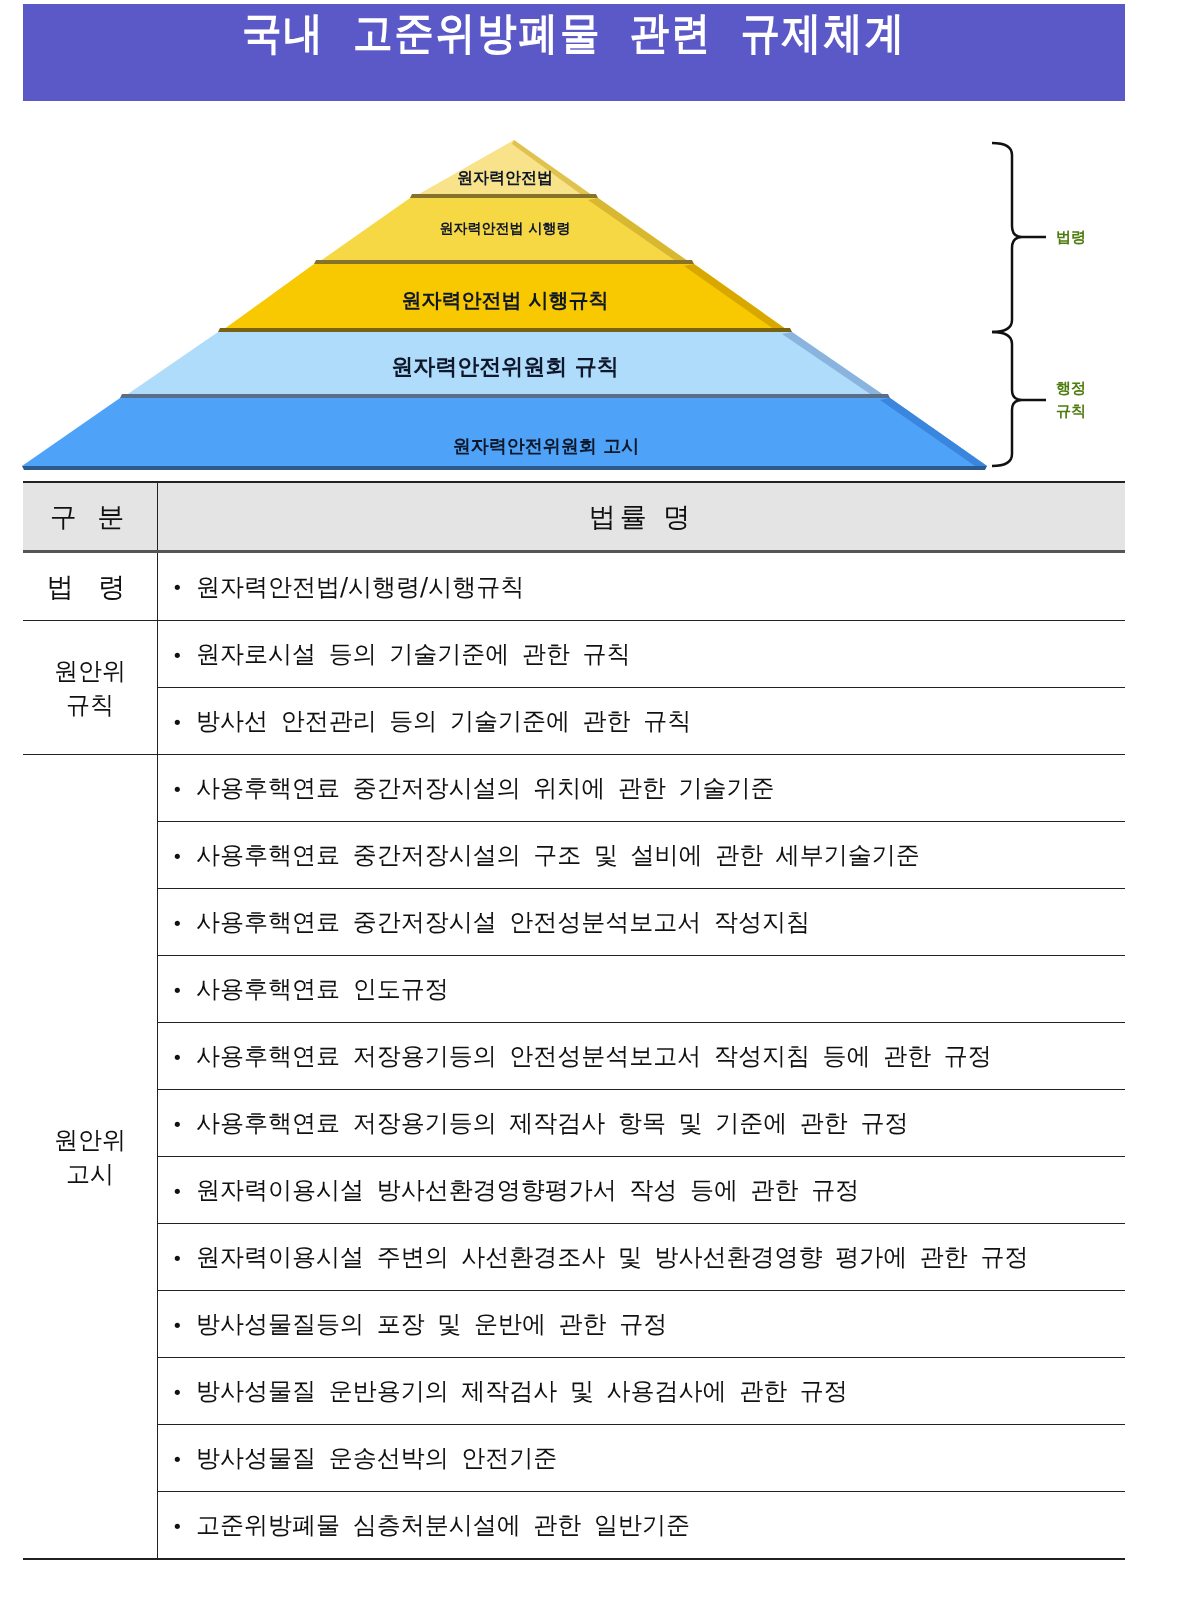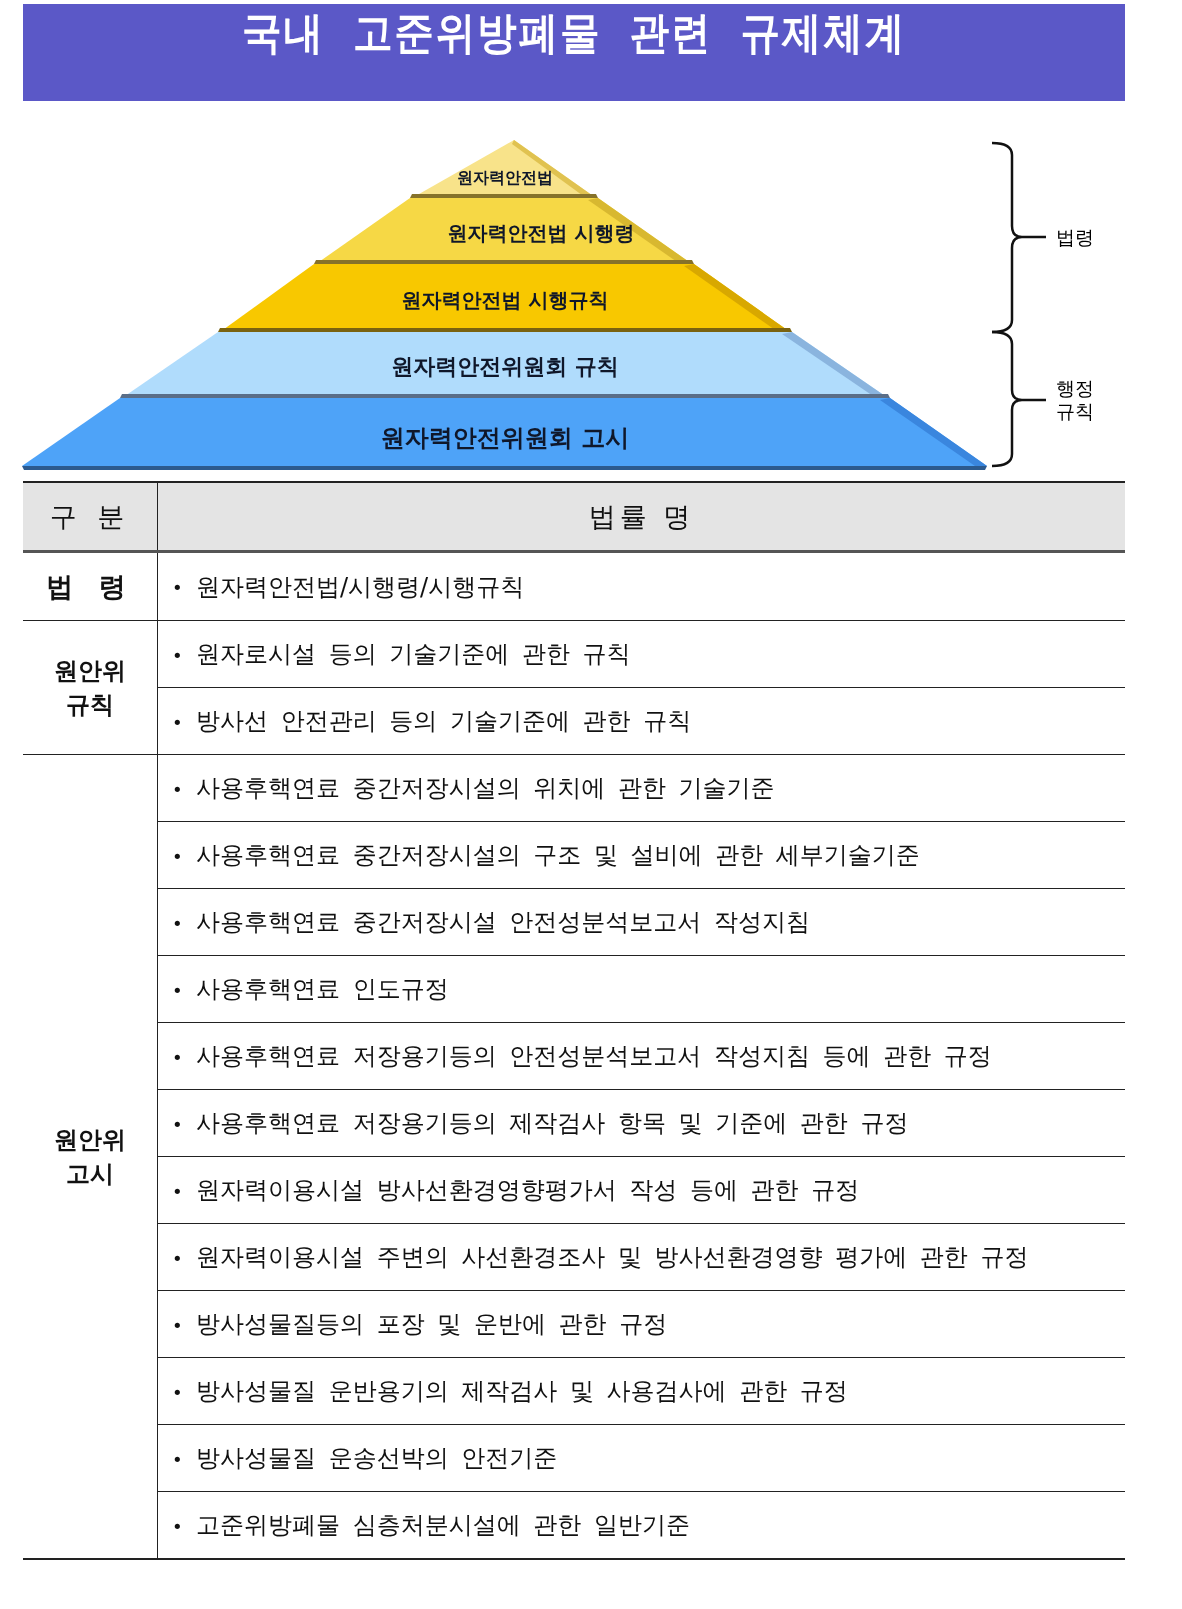"원자력안전법 시행령" div.pyr-label { font-size: 20px -> 14px; padding-left: 36px -> none }
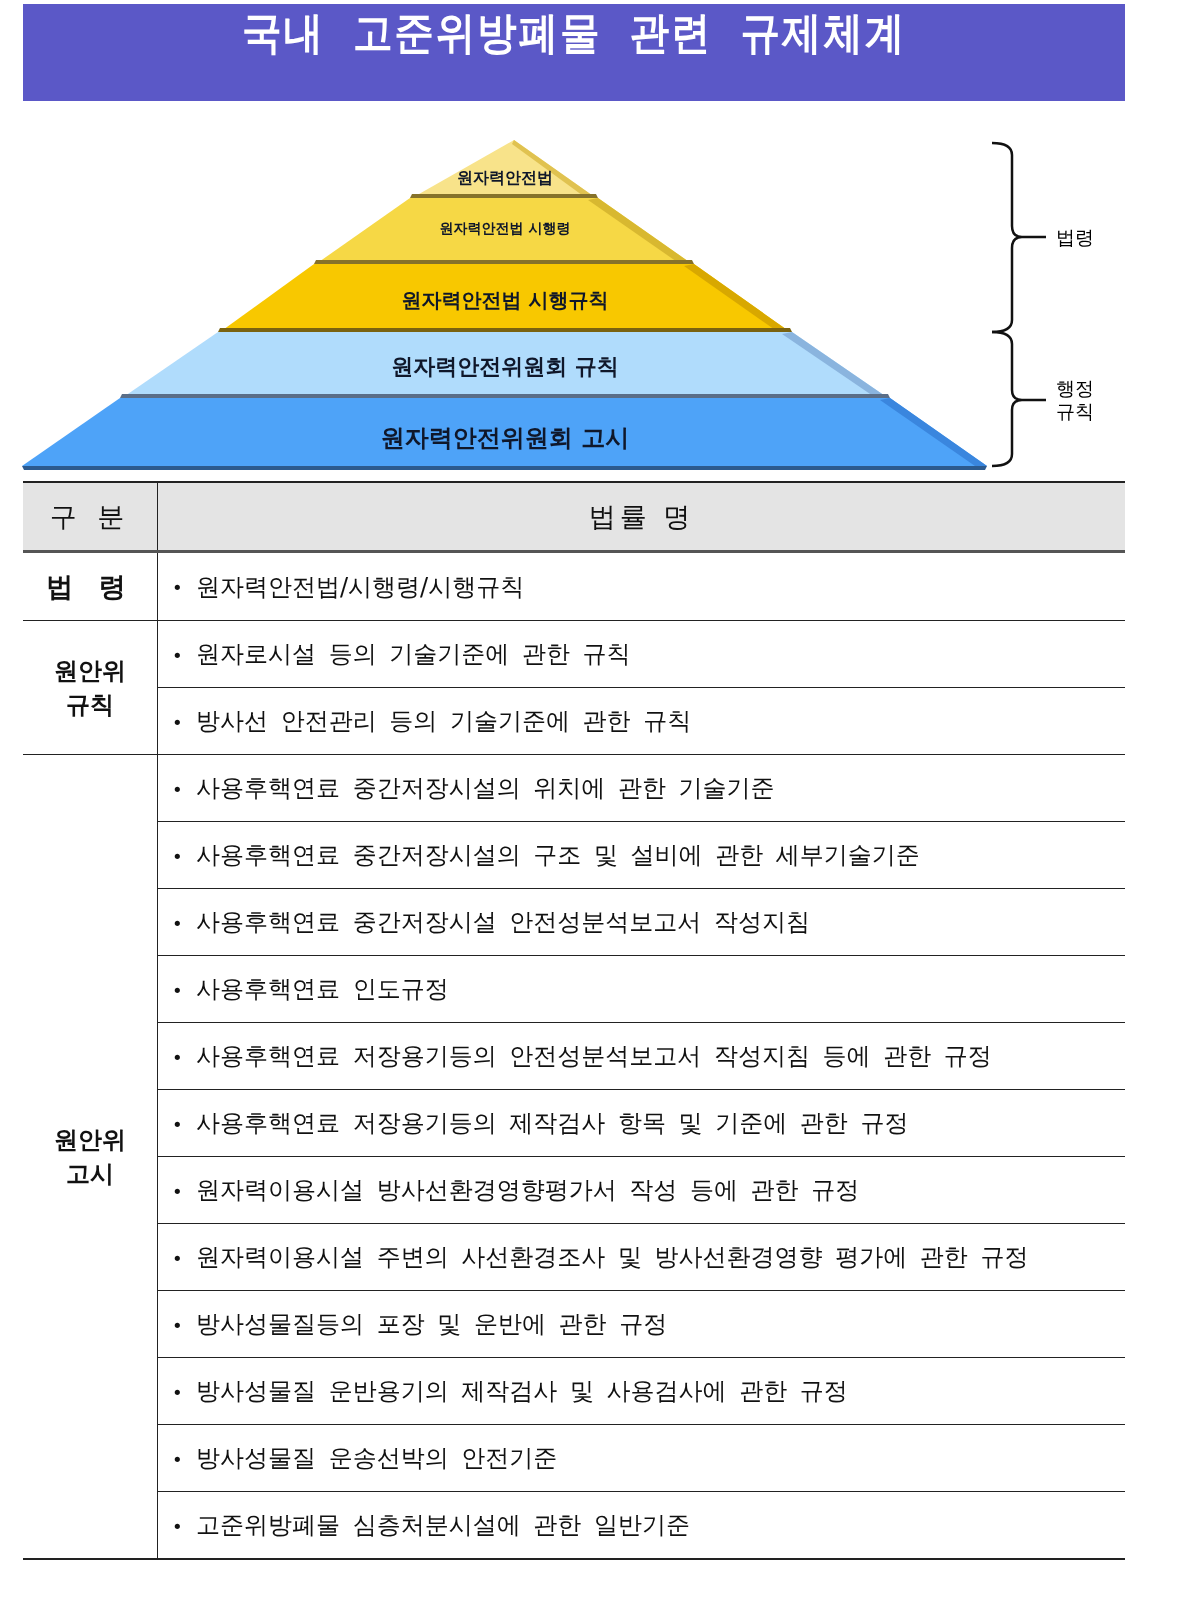"법령" .bracket-label { color: #000000 -> #4d7c0f; font-size: 19px -> 15px; font-weight: normal -> bold }
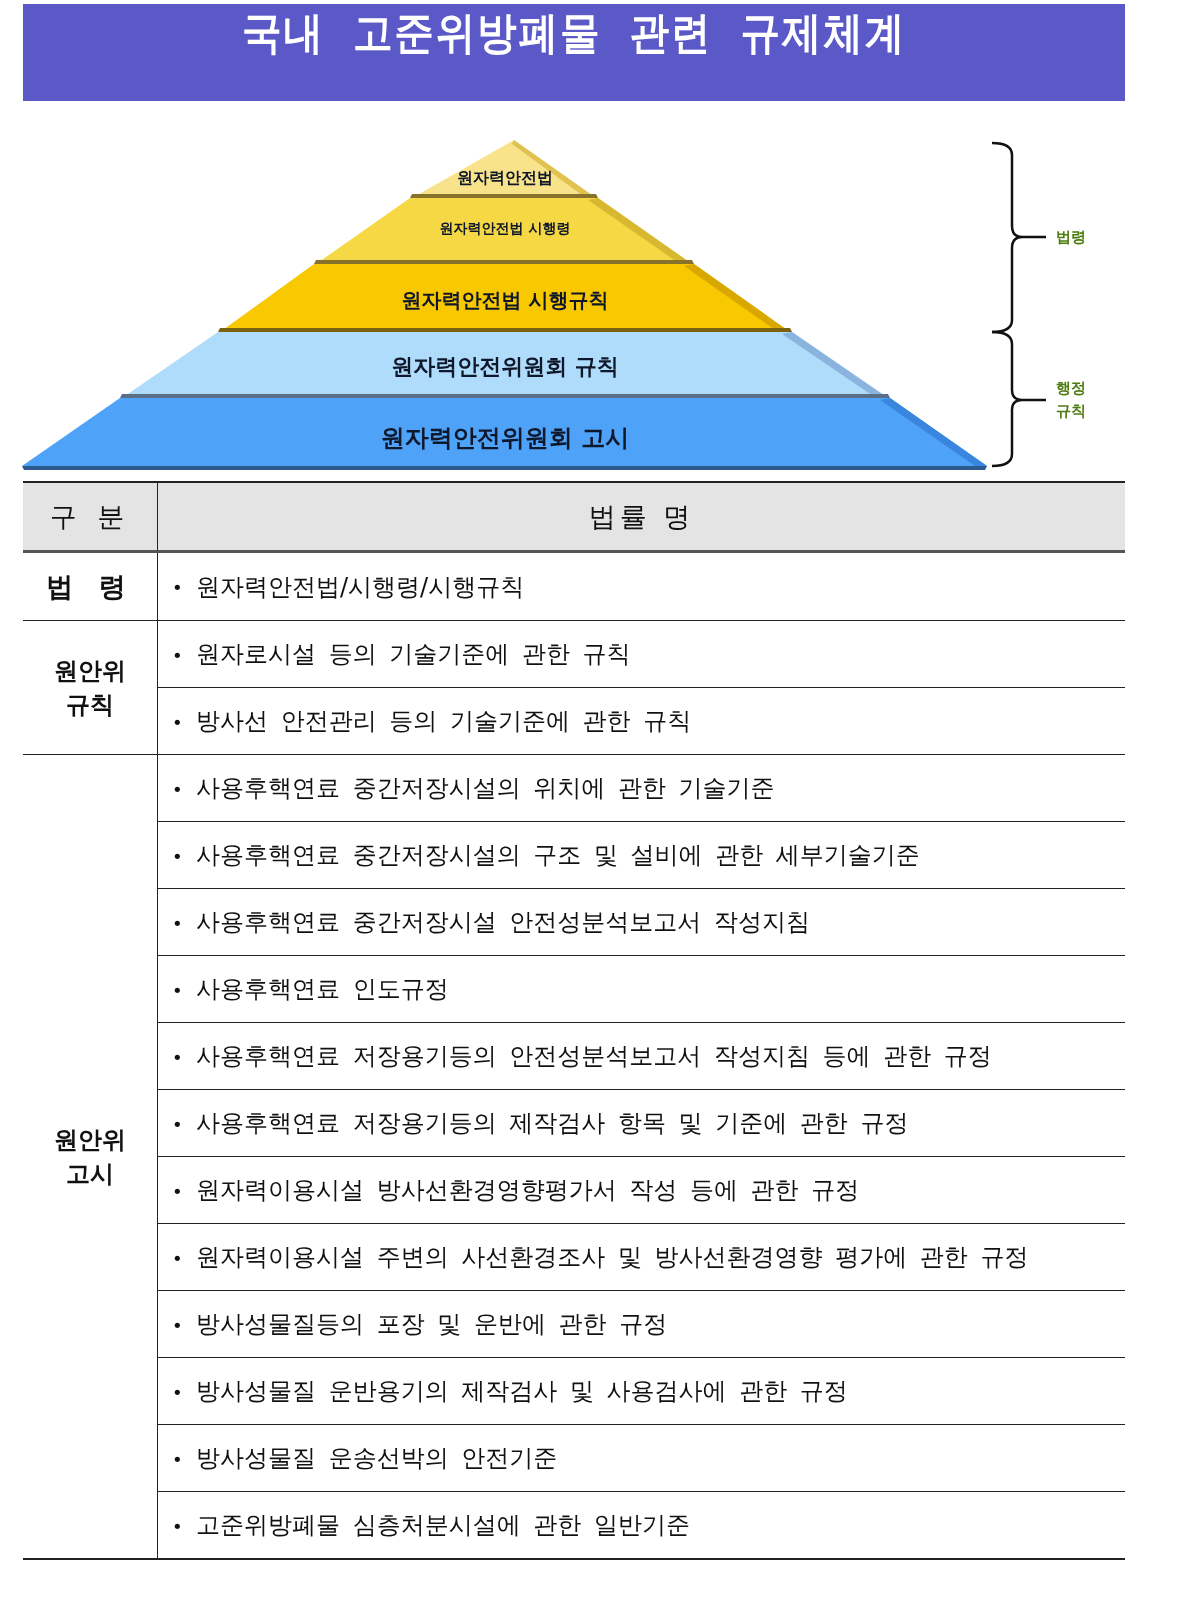"원자력안전위원회 고시" div.pyr-label { font-size: 24px -> 18px; padding-left: none -> 41px; top: 302px -> 314px }
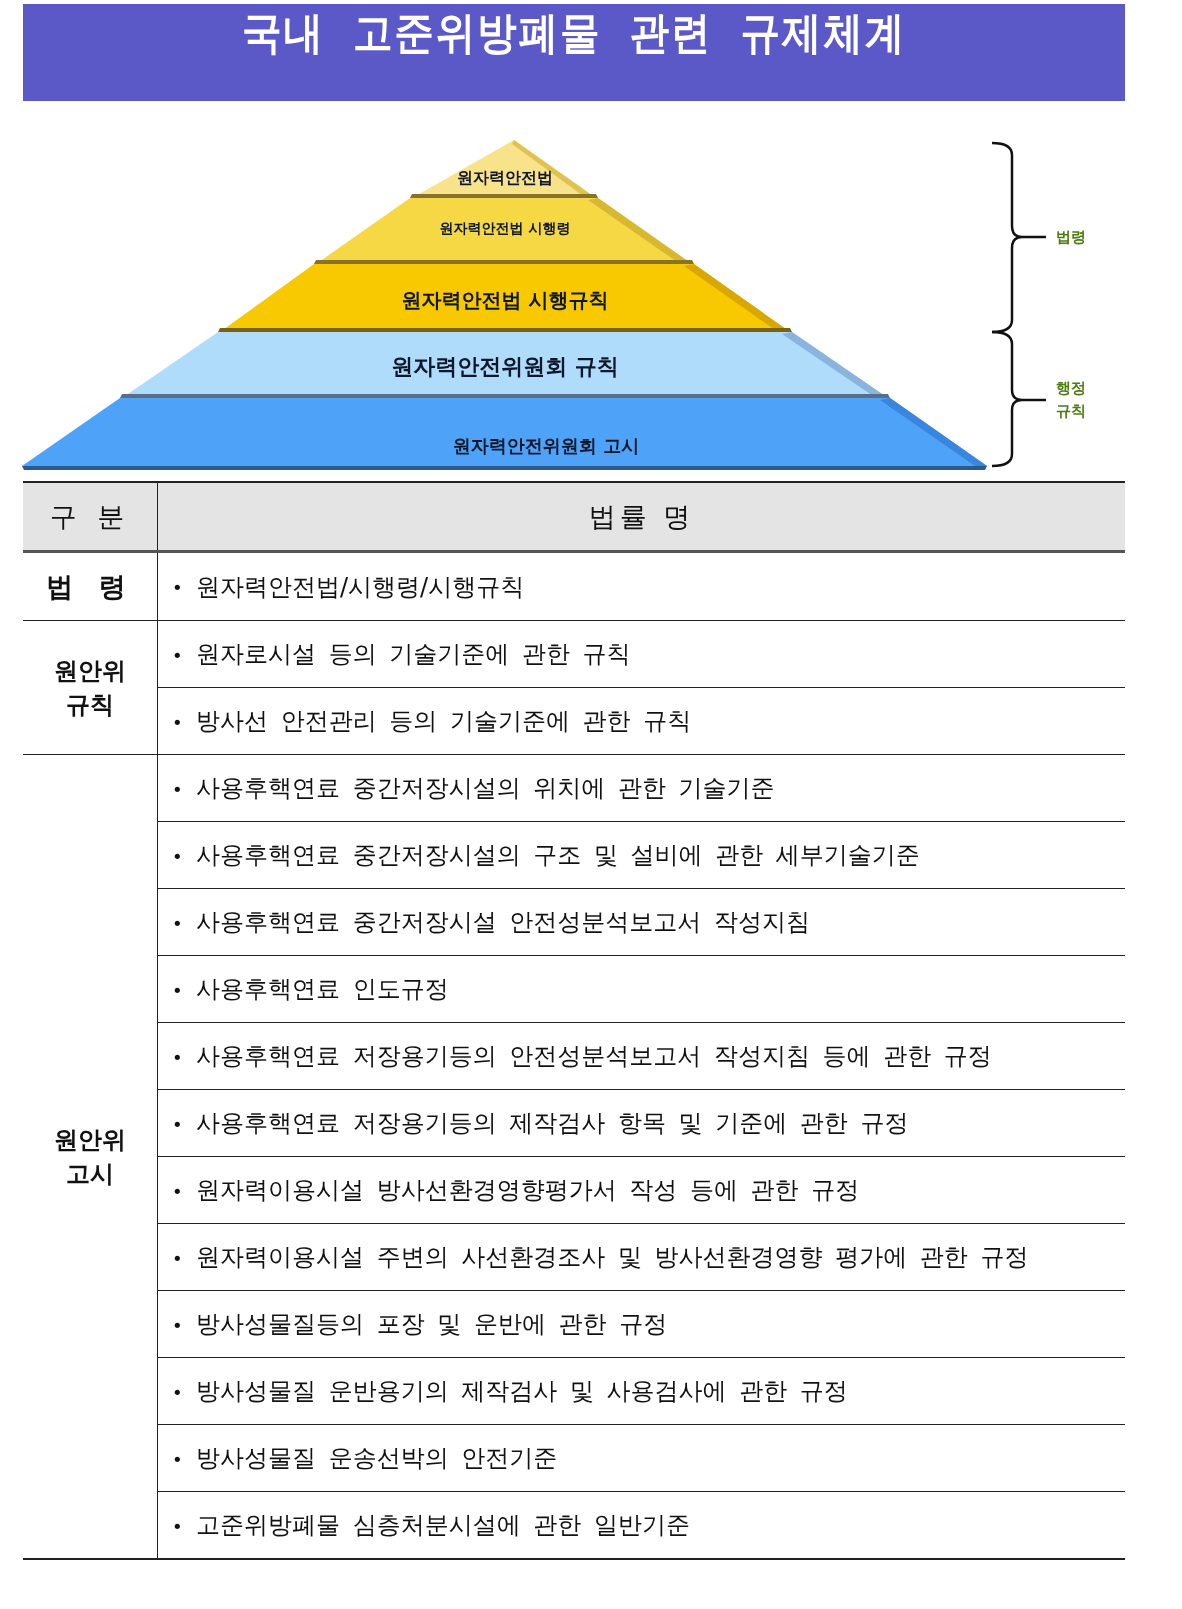"법 령" table.law td.cat { font-weight: bold -> none }
